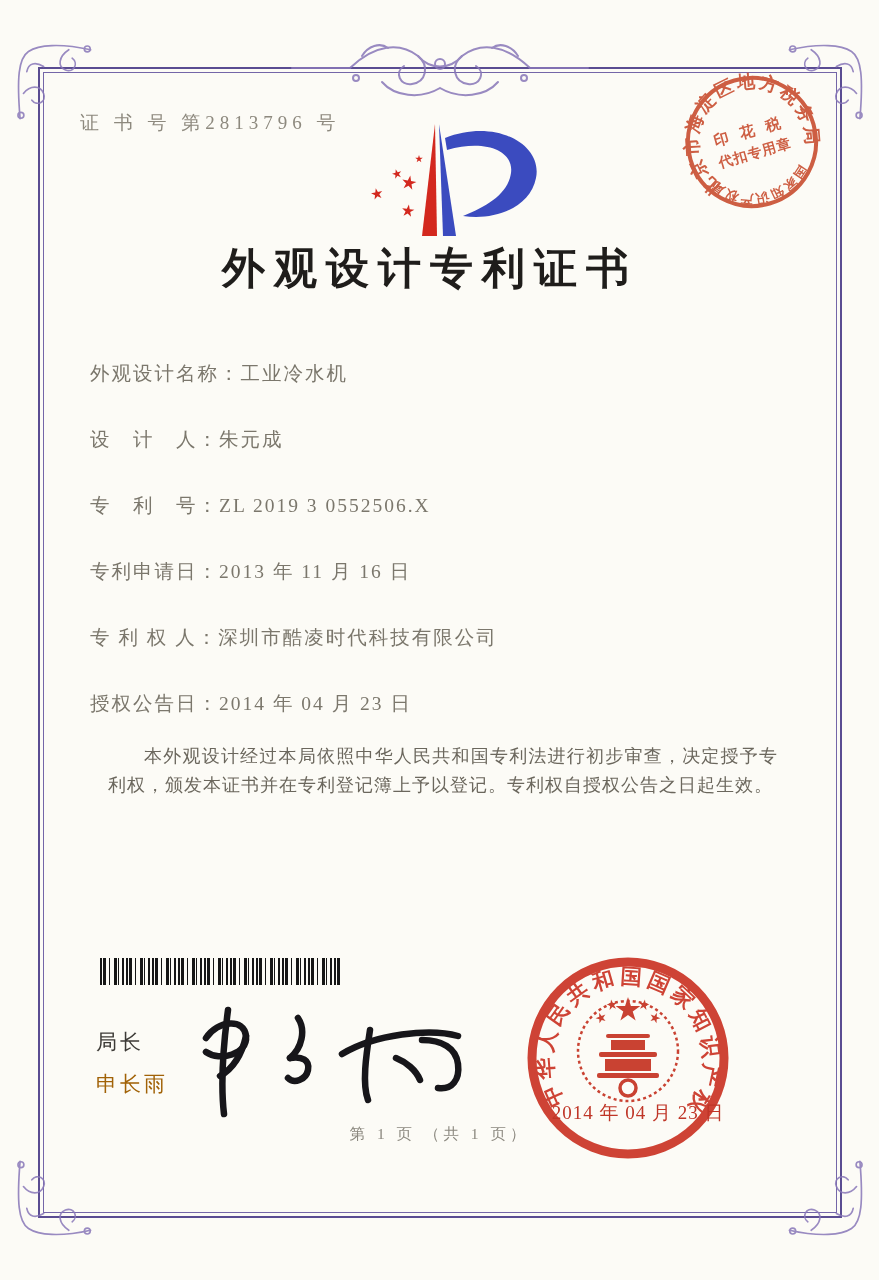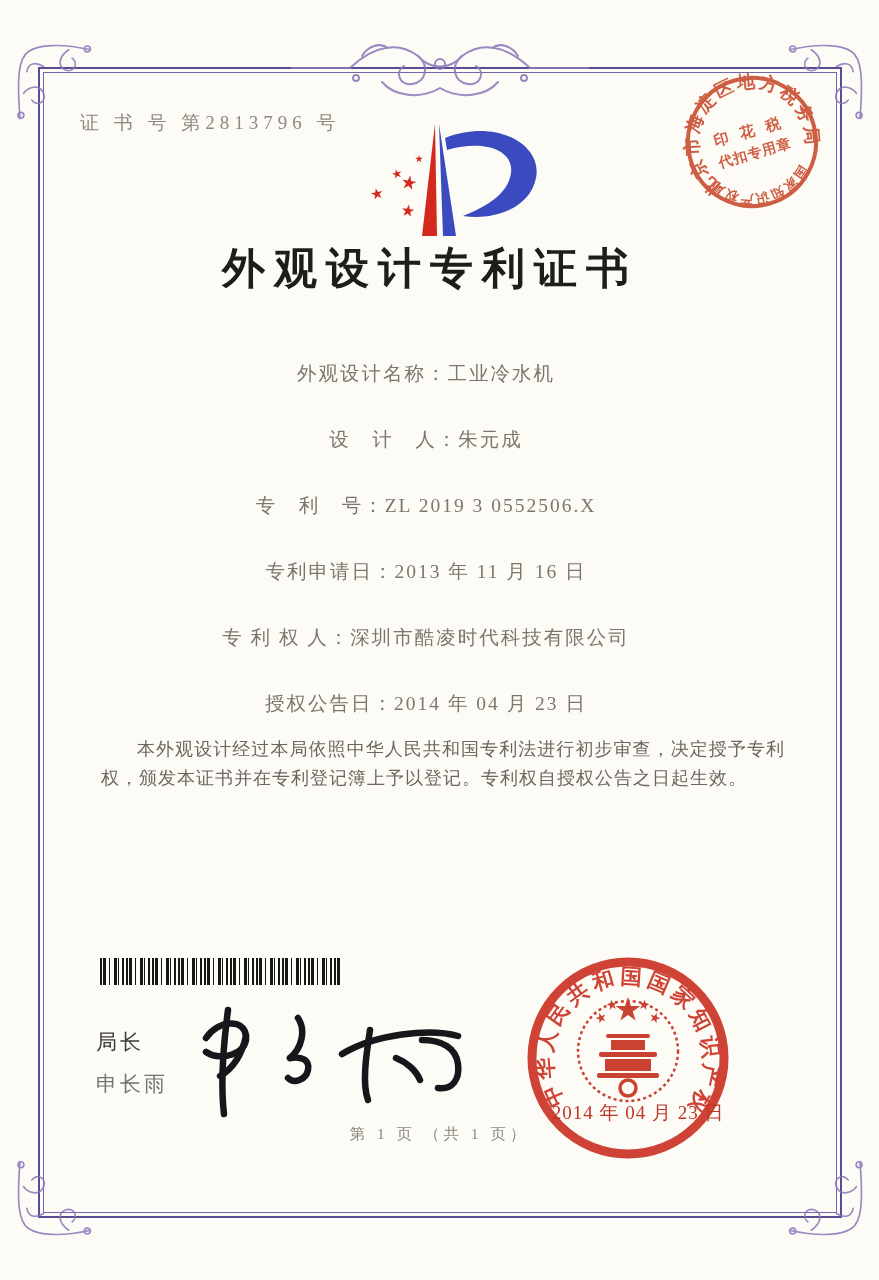"外观设计名称：工业冷水机" .fields { left: 96px -> 90px; text-align: center -> none }
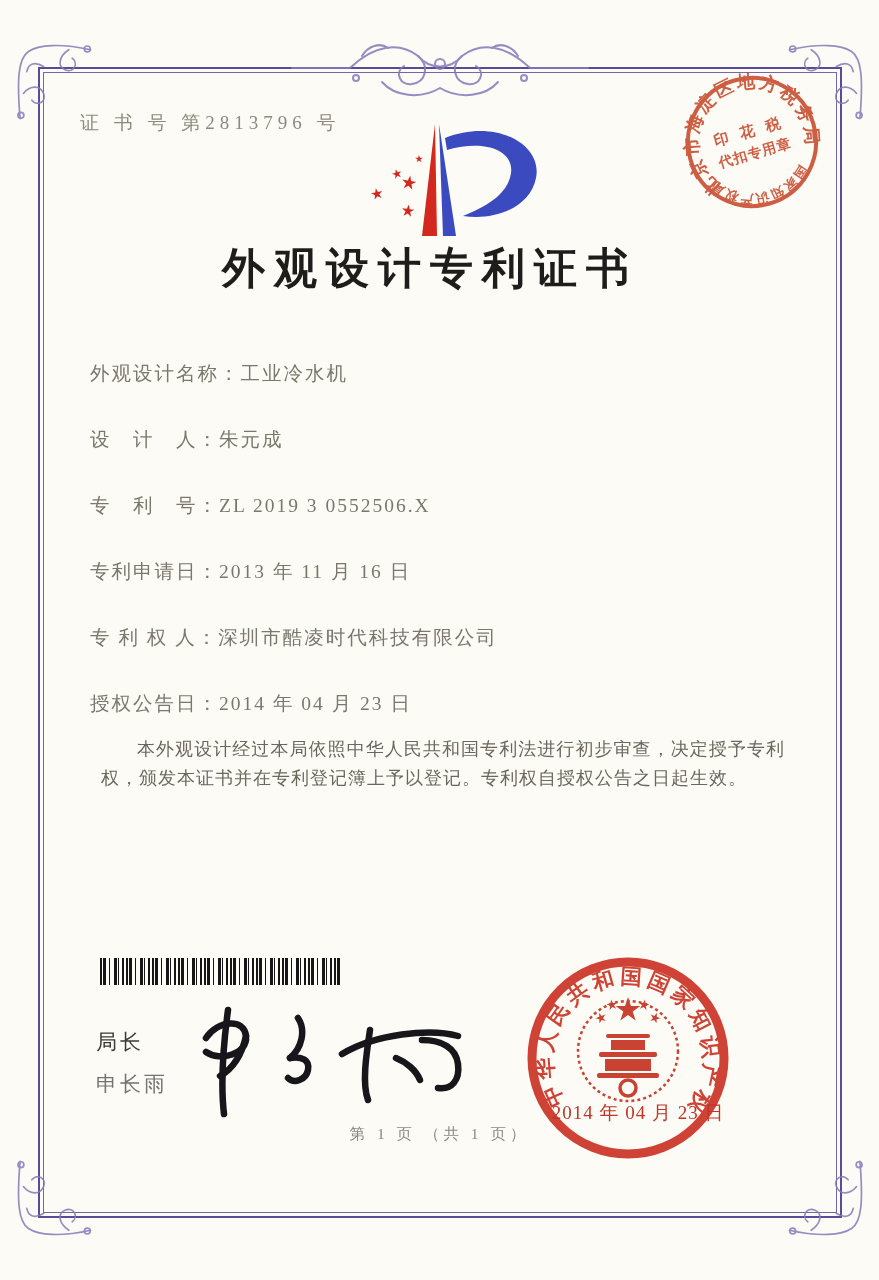"本外观设计经过本局依照中华人民共和国专利法进行初步审查，决定授予专利权，颁发本证" .body-text p { margin: 5px -> 12px }
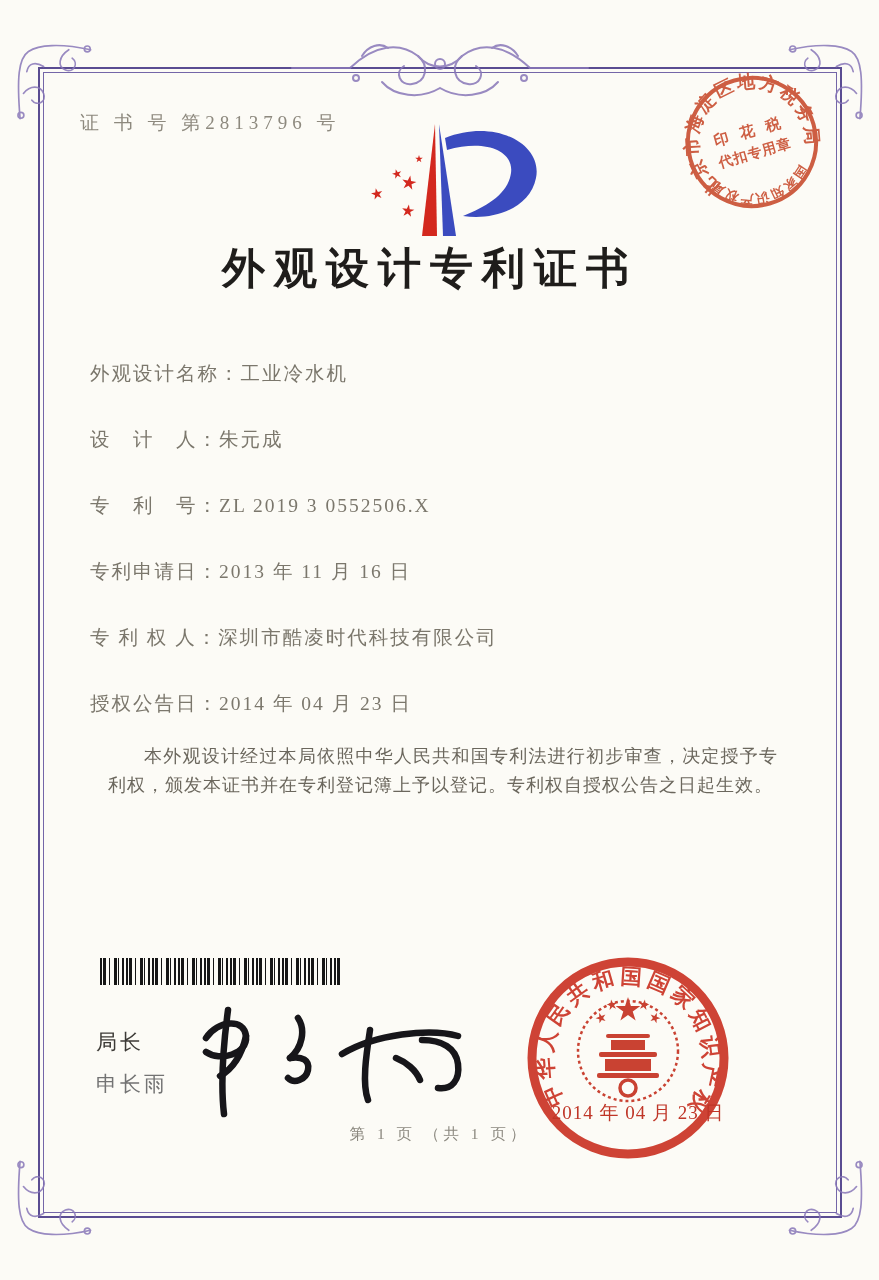"申长雨" .signer-name { color: #737373 -> #a16207 }
